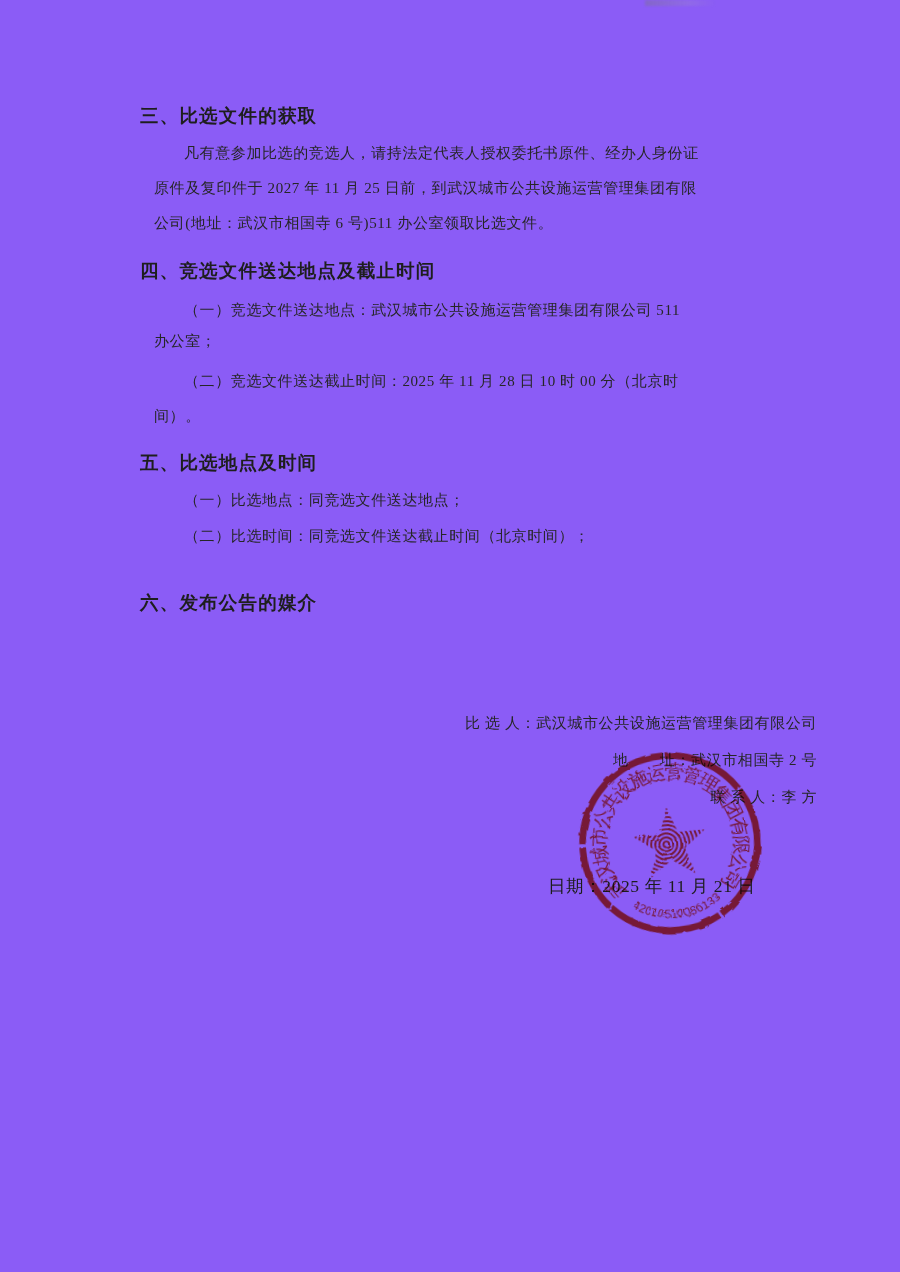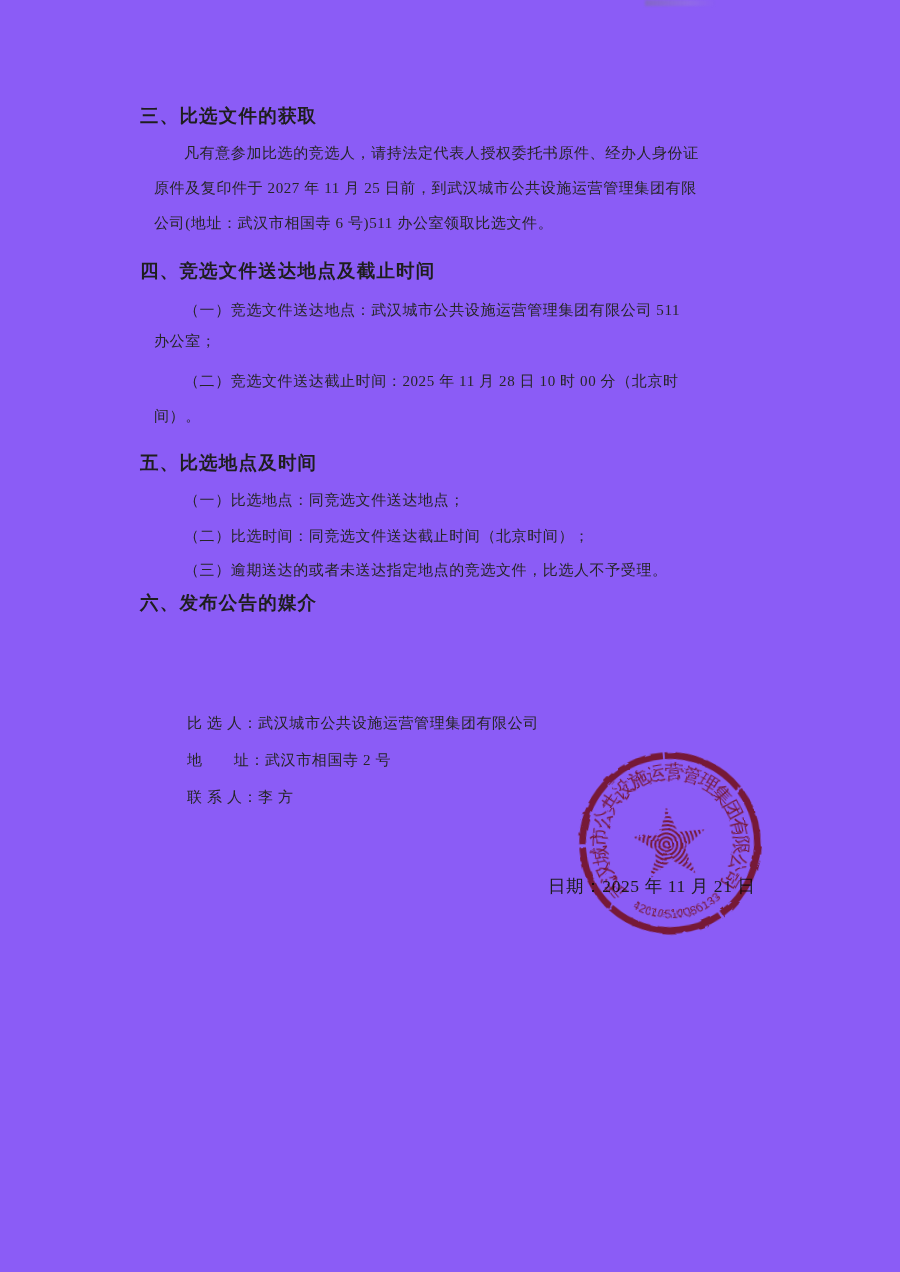"（三）逾期送达的或者未送达指定地点的竞选文件，比选人不予受理。" div.ln { html: <div>（三）逾期送达的或者未送达指定地点的竞选文件，比选人不予受理。</div> -> none }
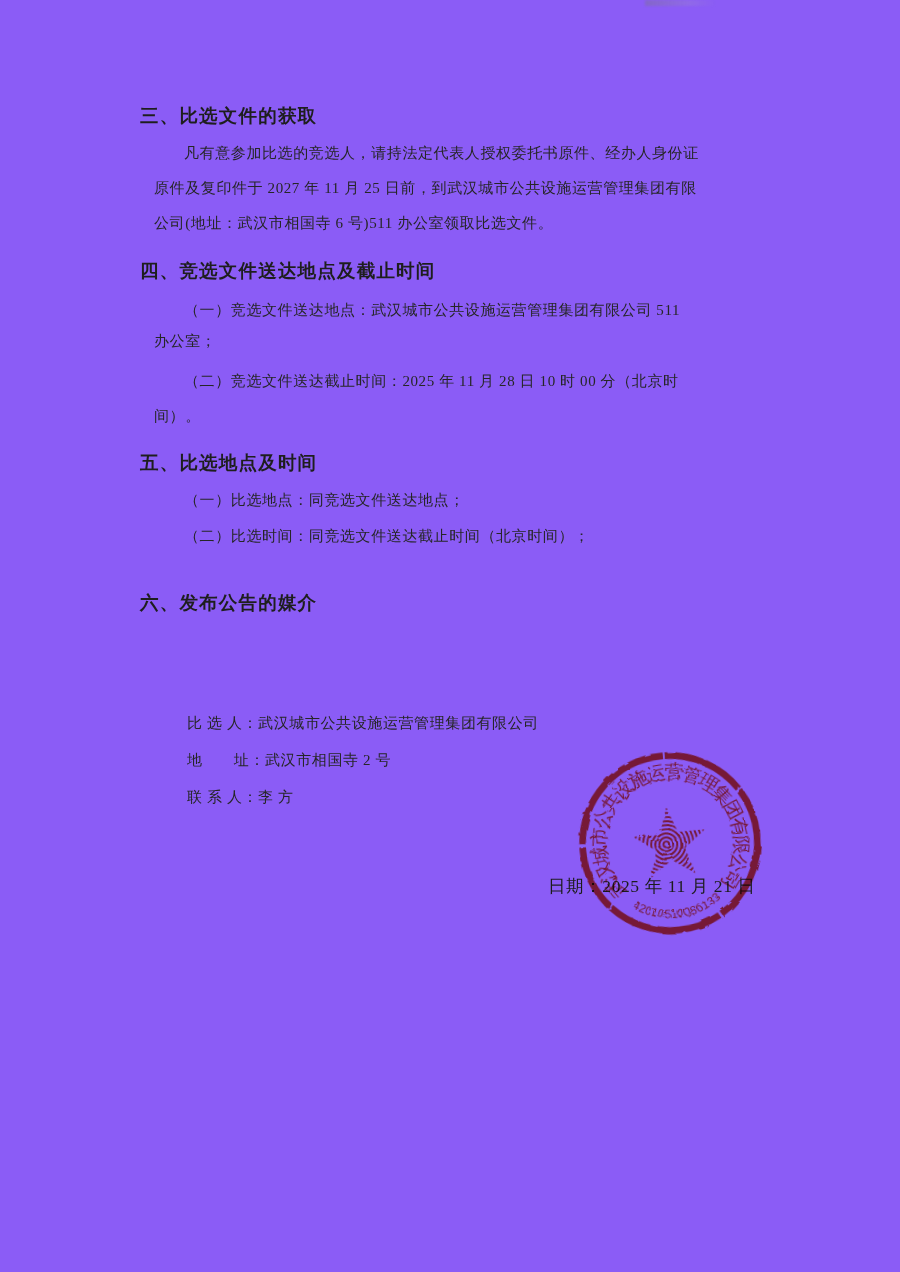"比 选 人：武汉城市公共设施运营管理集团有限公司" .contact { text-align: none -> right }
